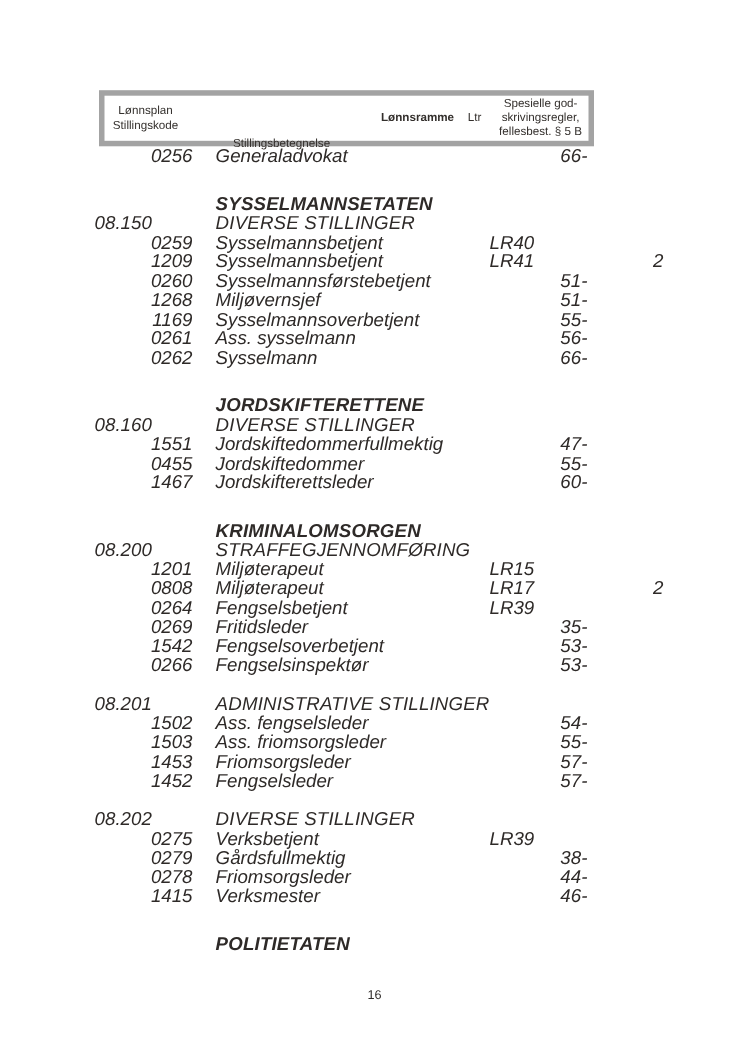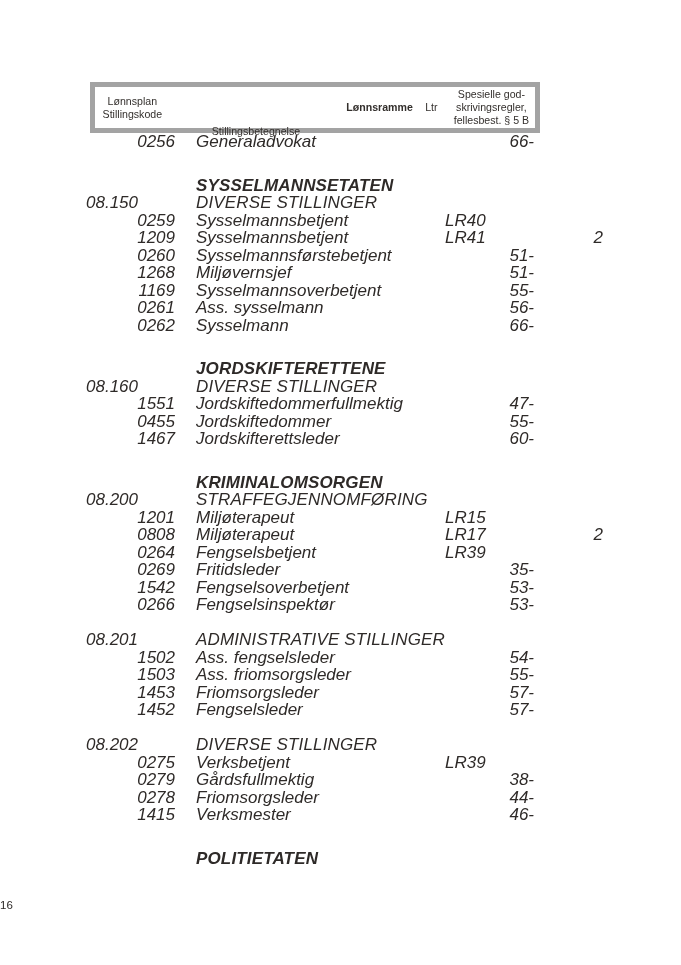"16" .page-number { text-align: left -> center }
